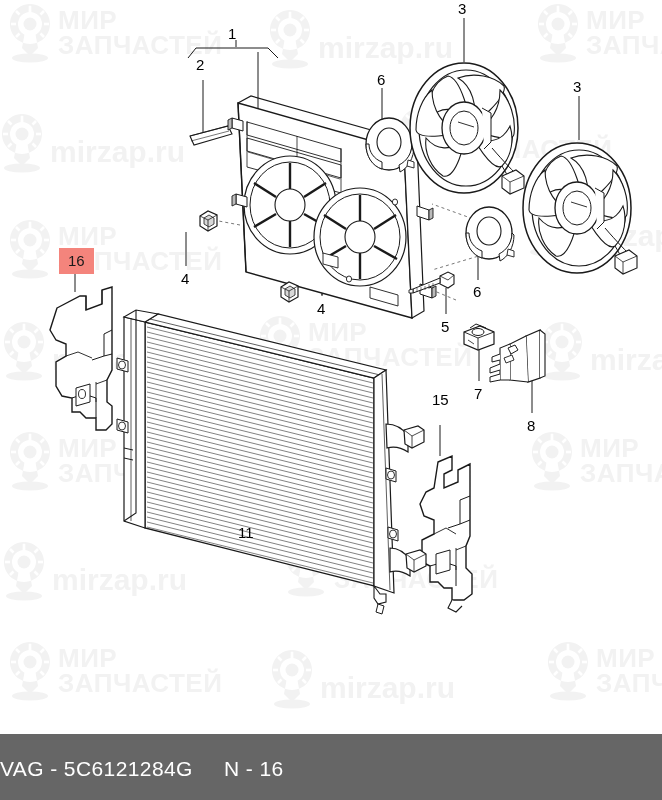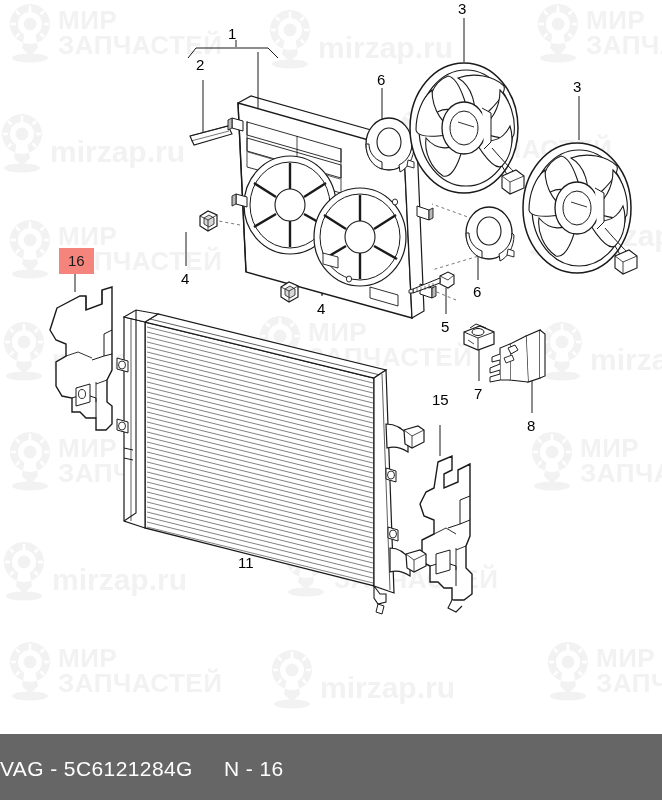"11" div.lbl { top: 555px -> 525px }
